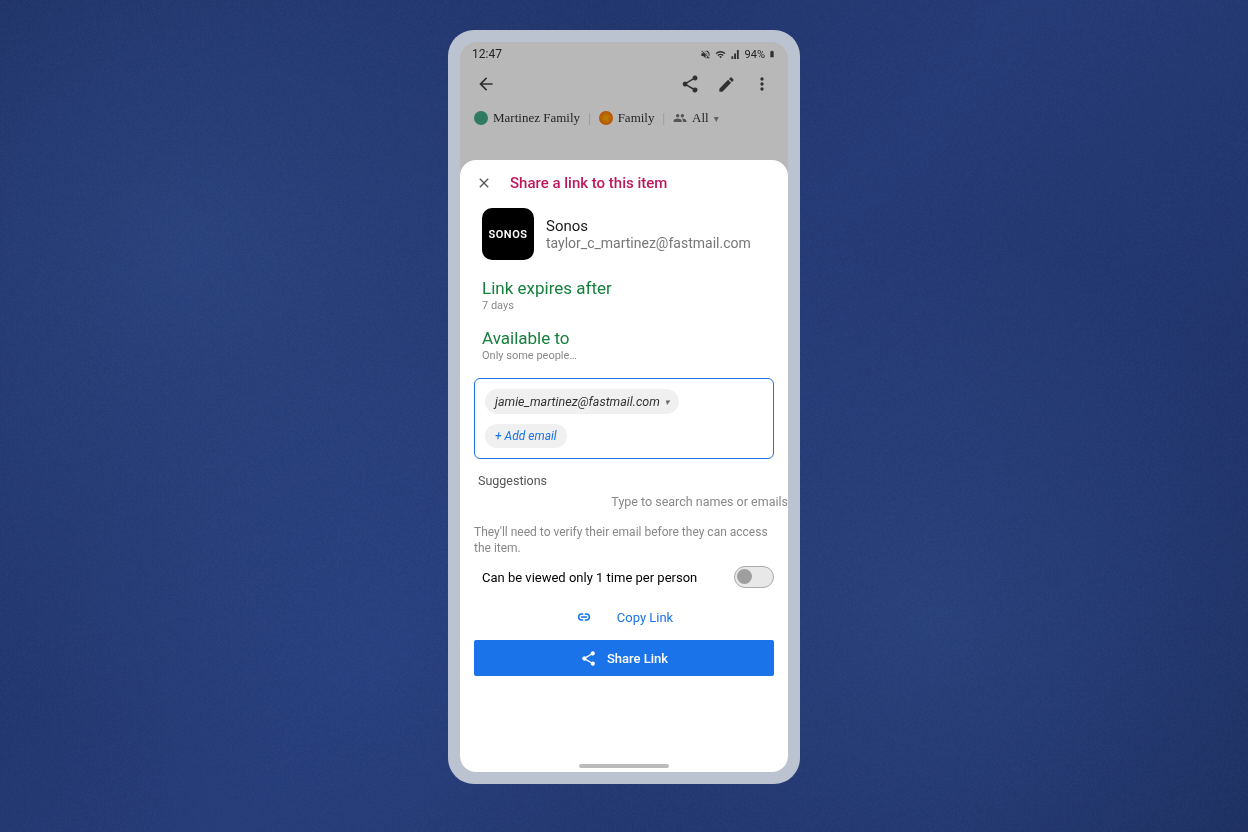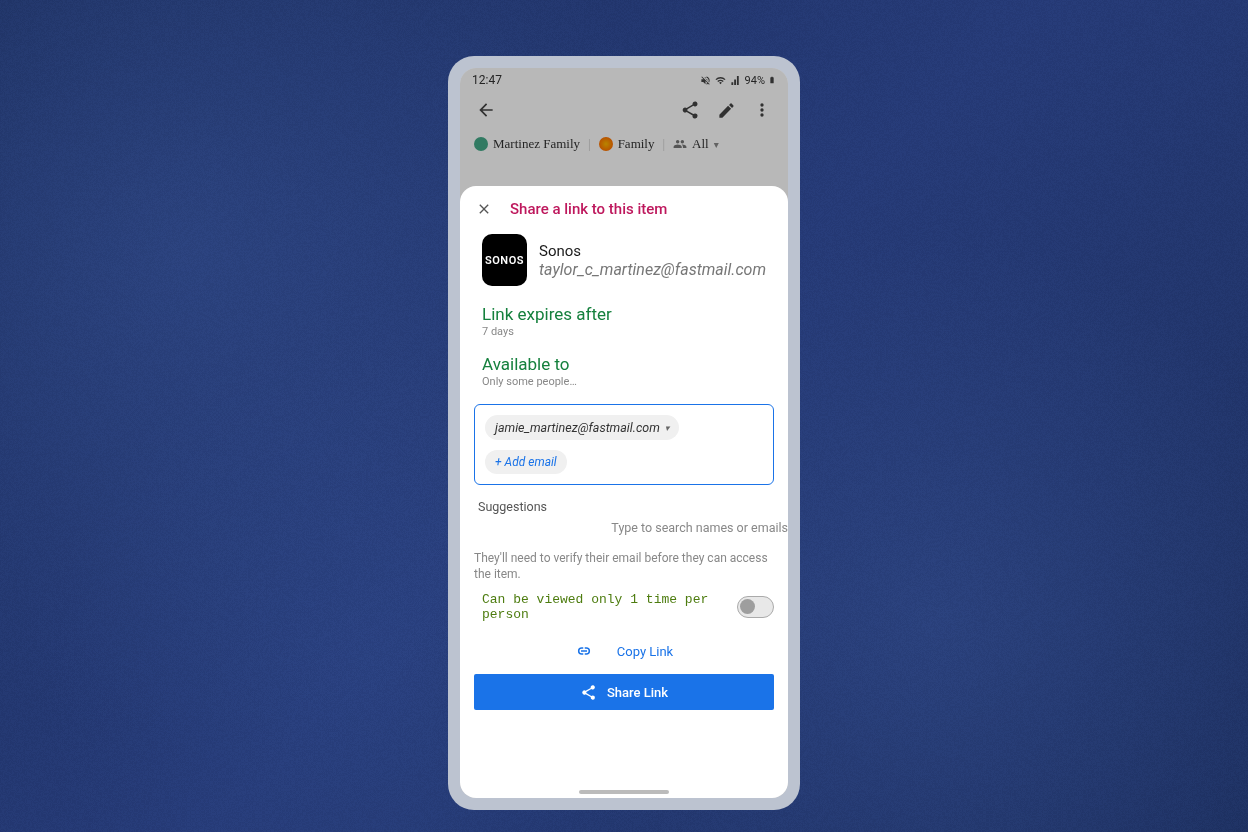"12:47" .phone { top: 56px -> 30px }
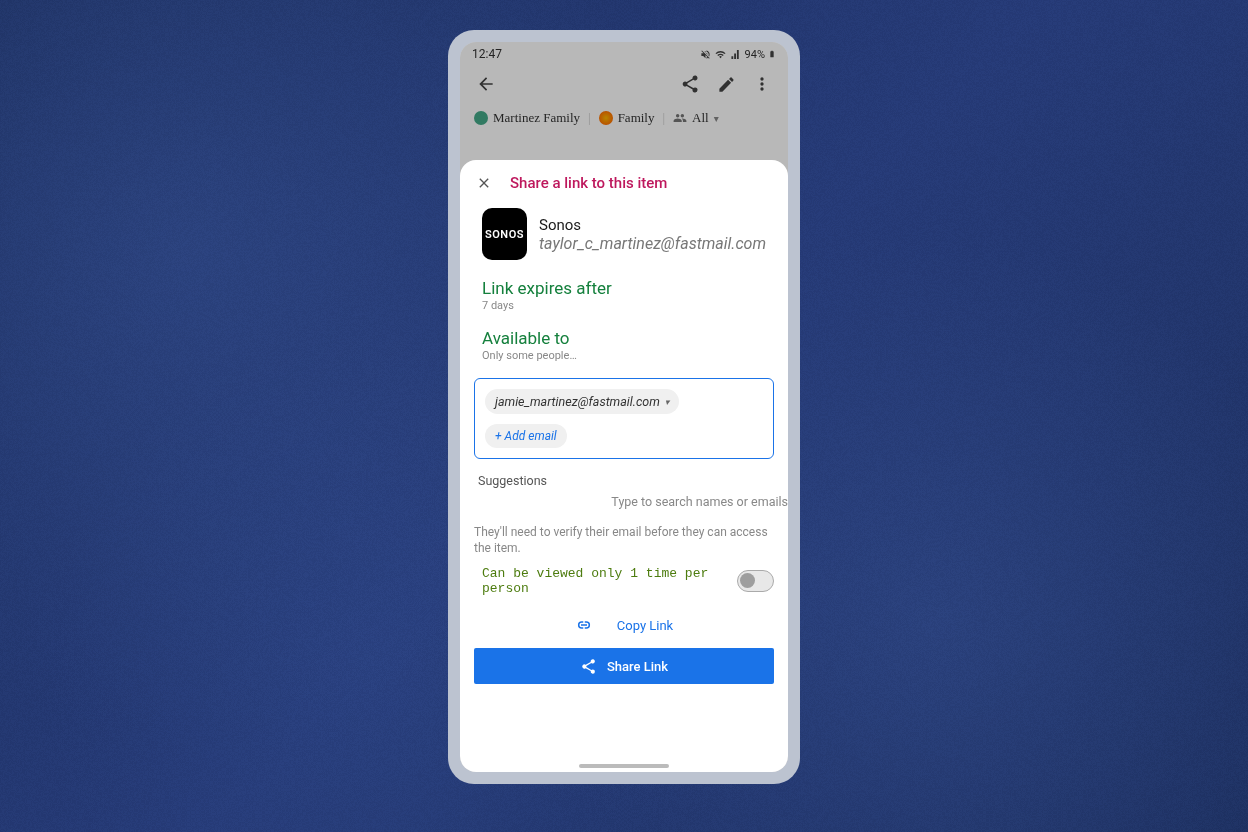"taylor_c_martinez@fastmail.com" .item-sub { font-size: 16px -> 14px; font-style: italic -> none }
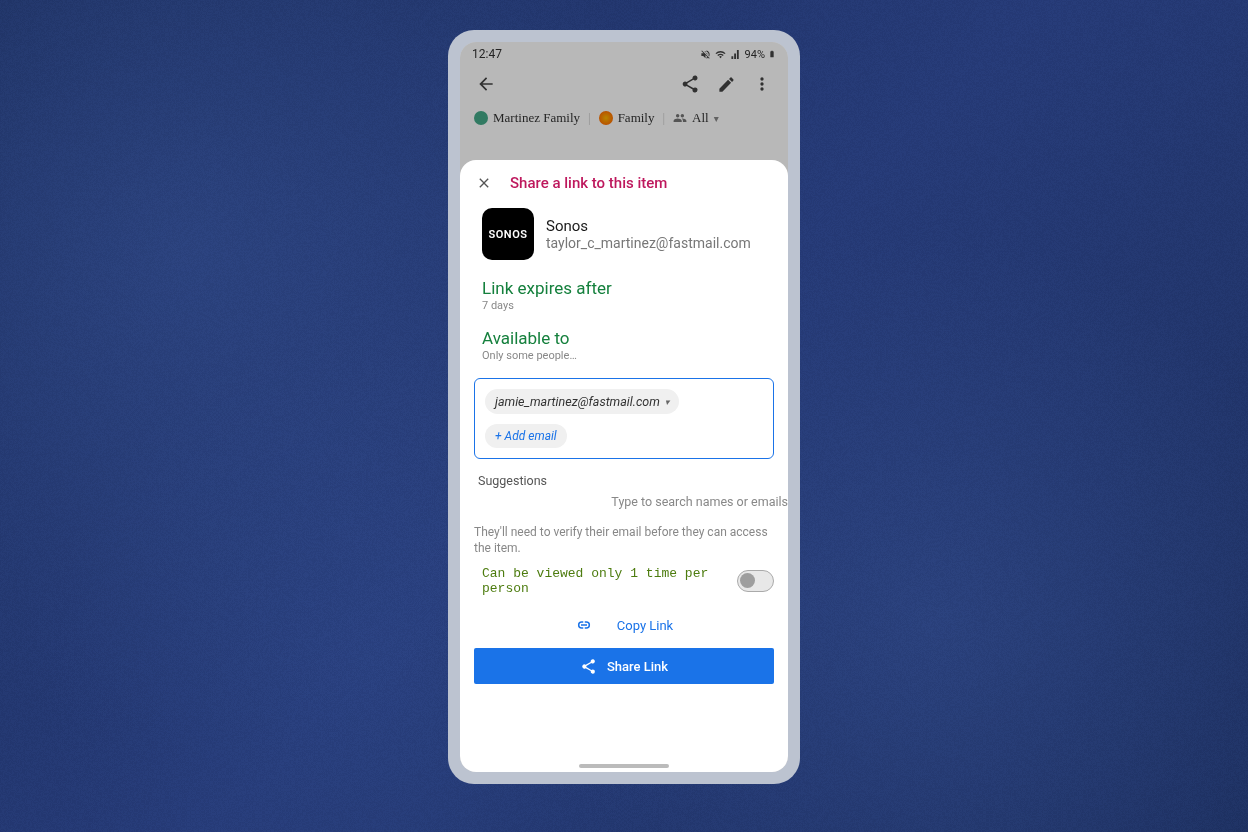"Can be viewed only 1" .toggle-label { color: #4d7c0f -> #000000; font-family: Liberation Mono, monospace -> none }
